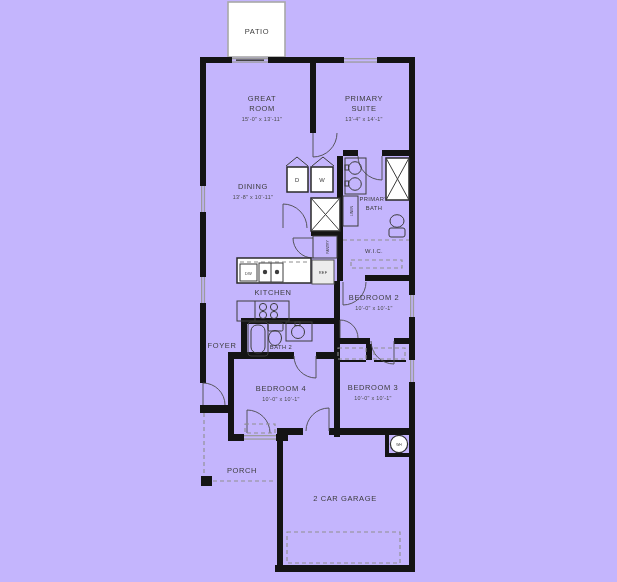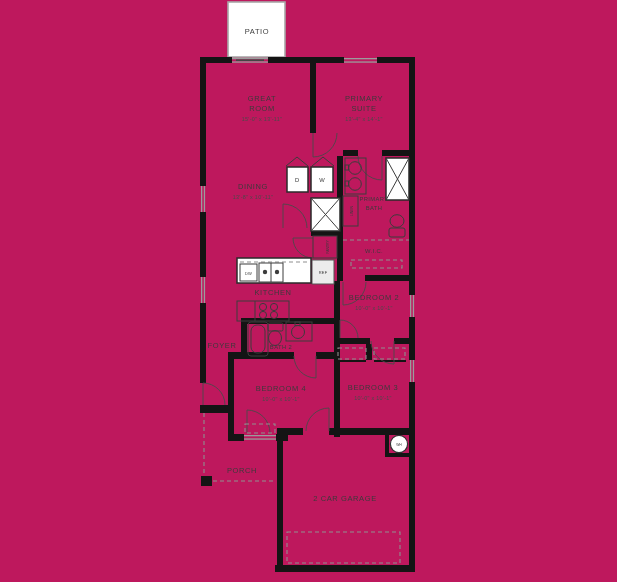"PATIO" .stage { background: #be185d -> #c4b5fd }
